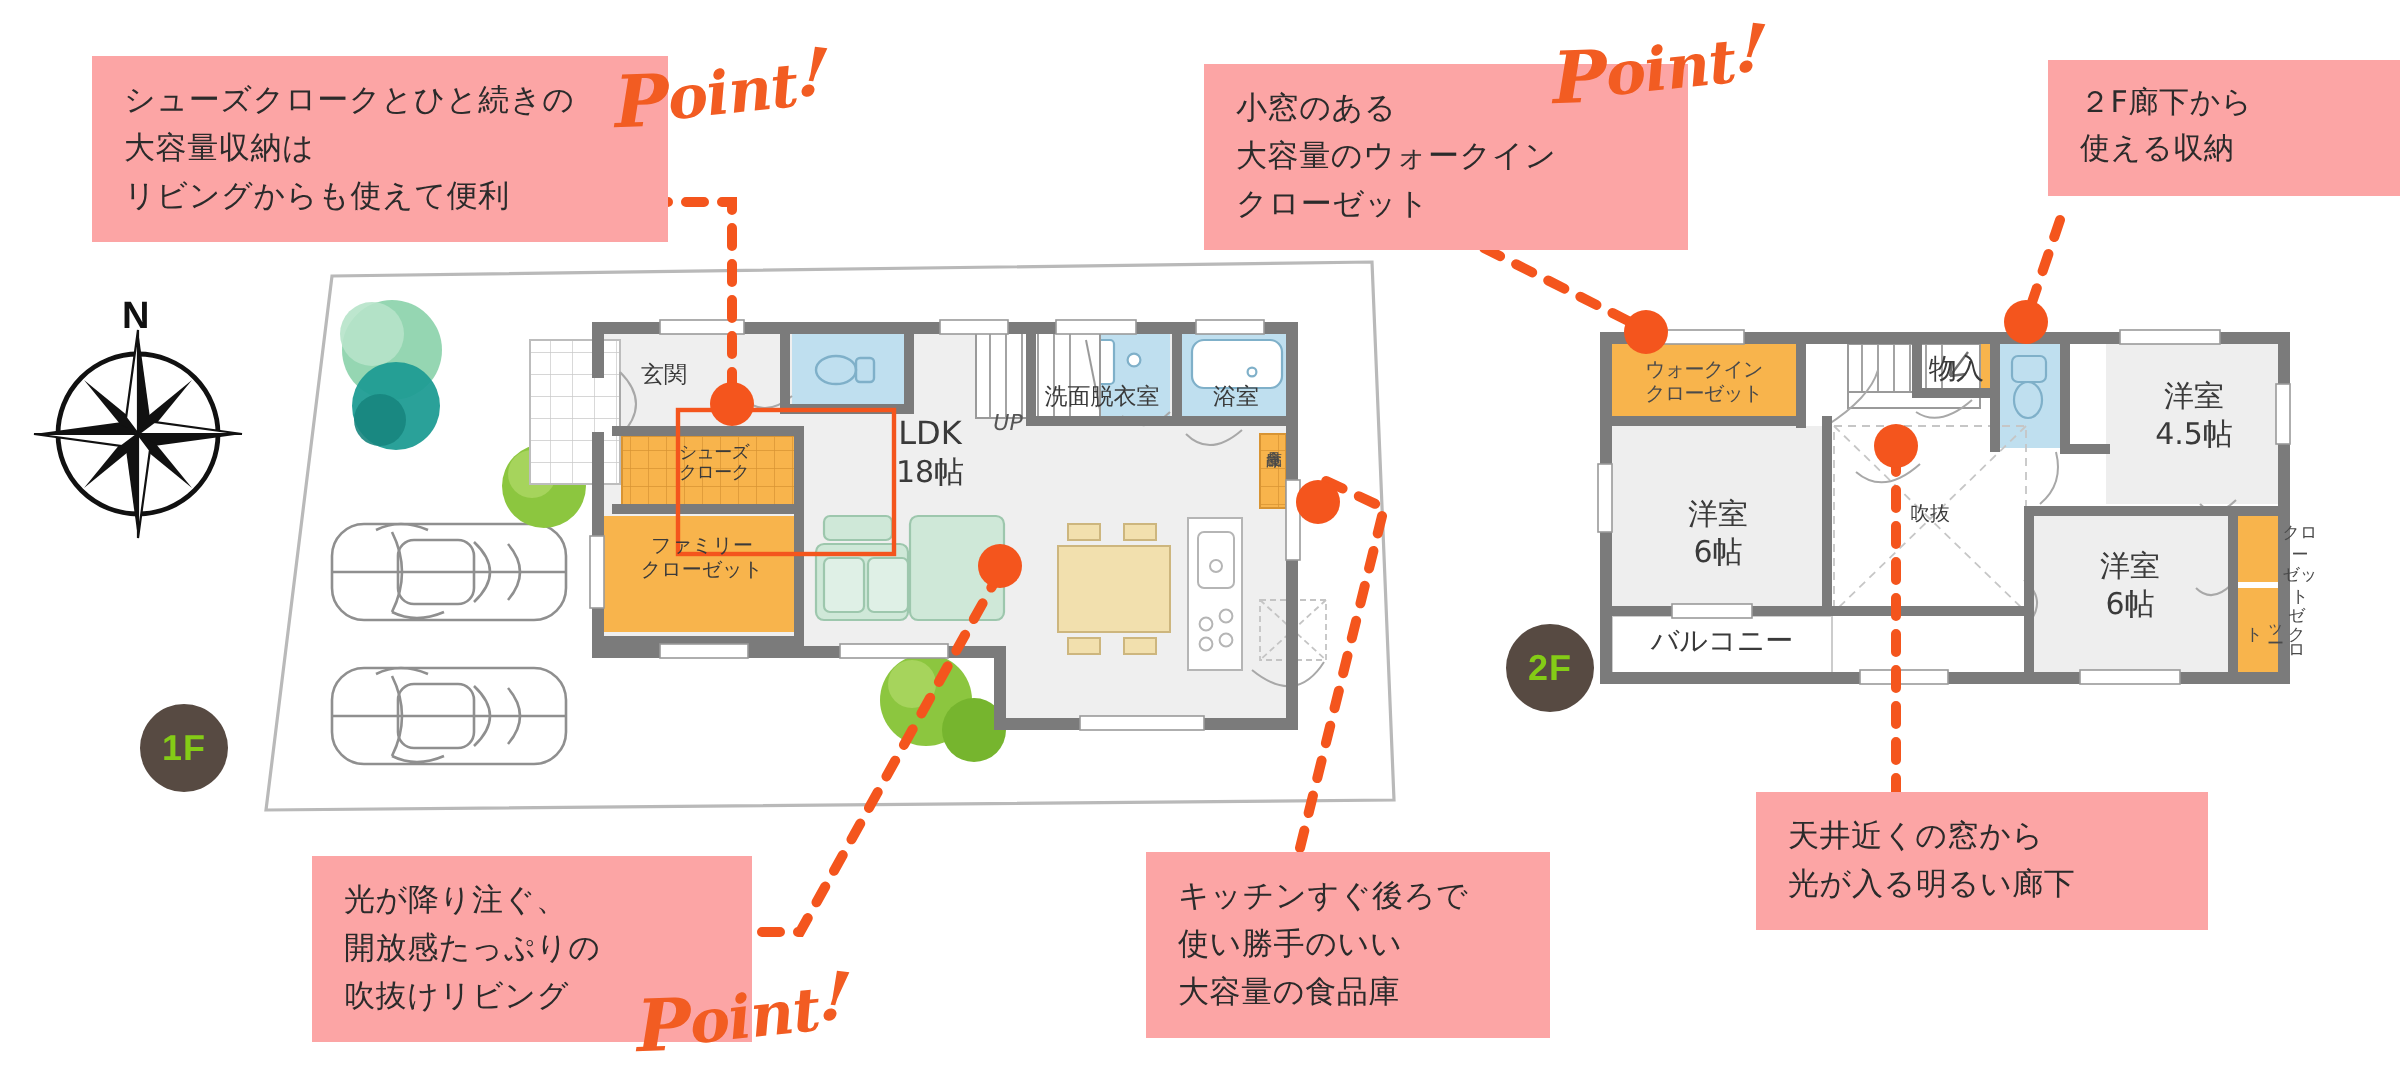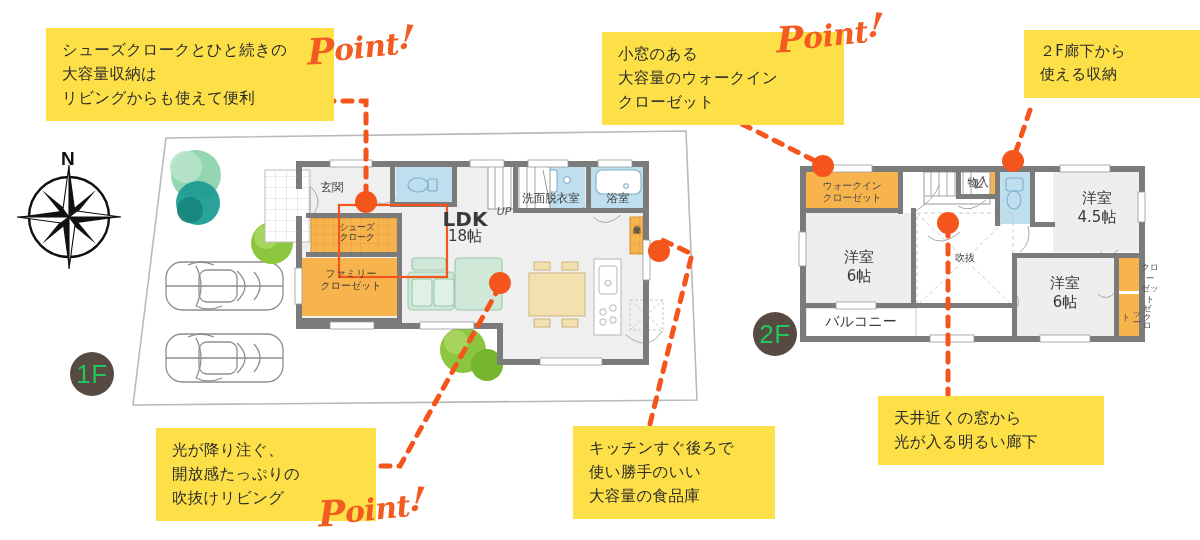"シューズクロークとひと続きの" .callout { background: #fde047 -> #fca5a5 }
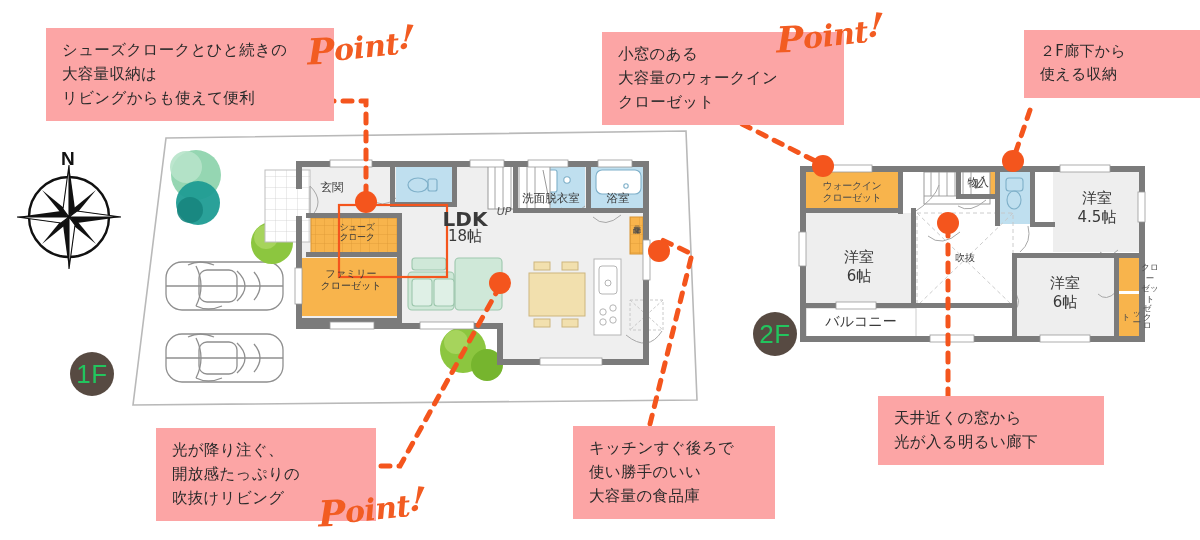"物入" div.rlabel { font-size: 11px -> 14px }
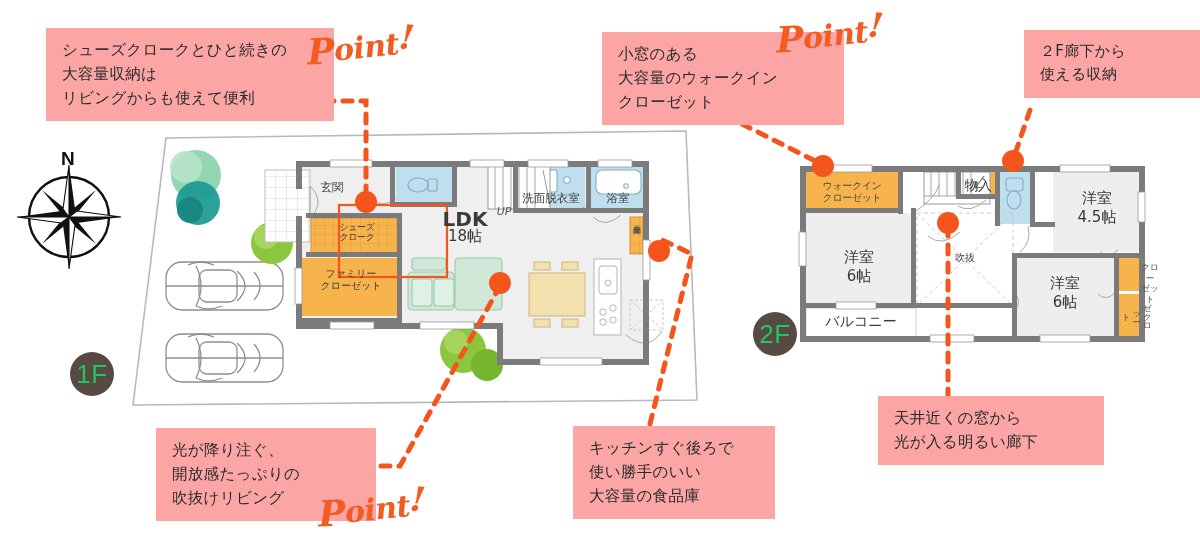"LDK" .rlabel.lg { font-size: 20px -> 16px; font-weight: bold -> none }
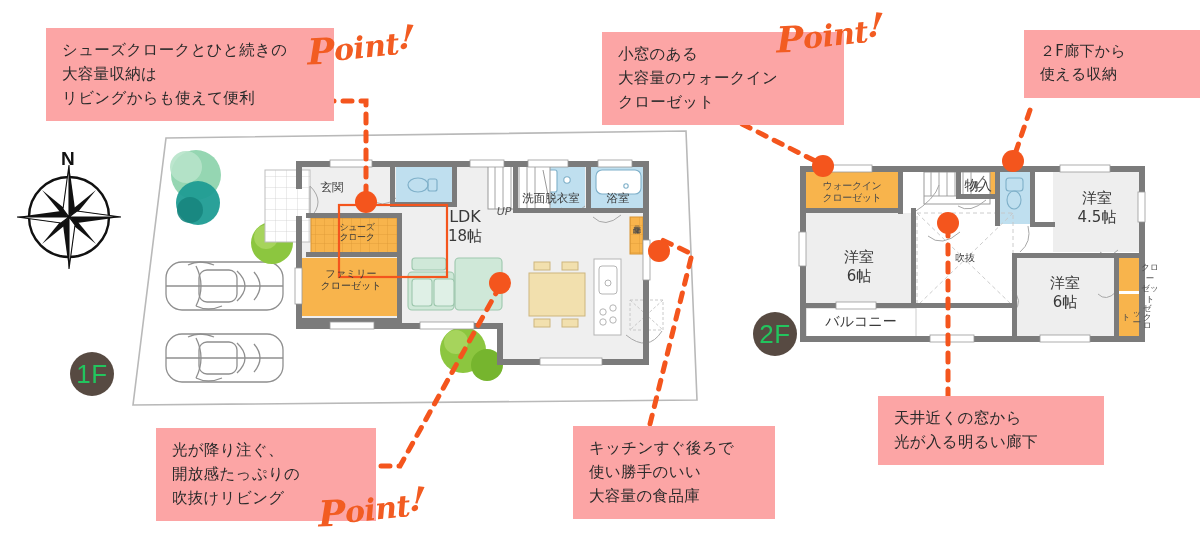"2F" .floor-badge { color: #22c55e -> #84cc16; font-size: 26px -> 18px; font-weight: 400 -> 700 }
